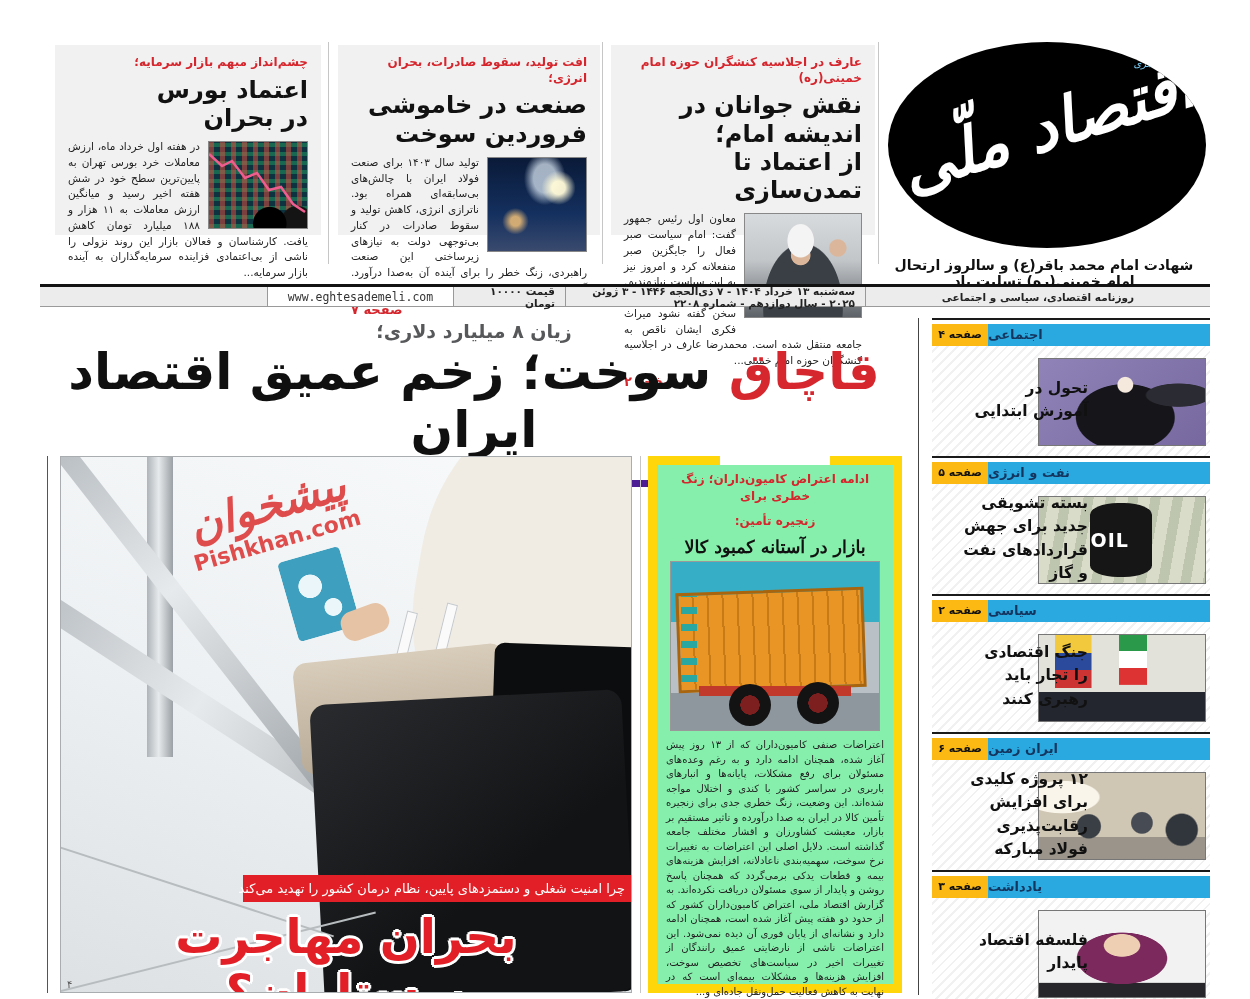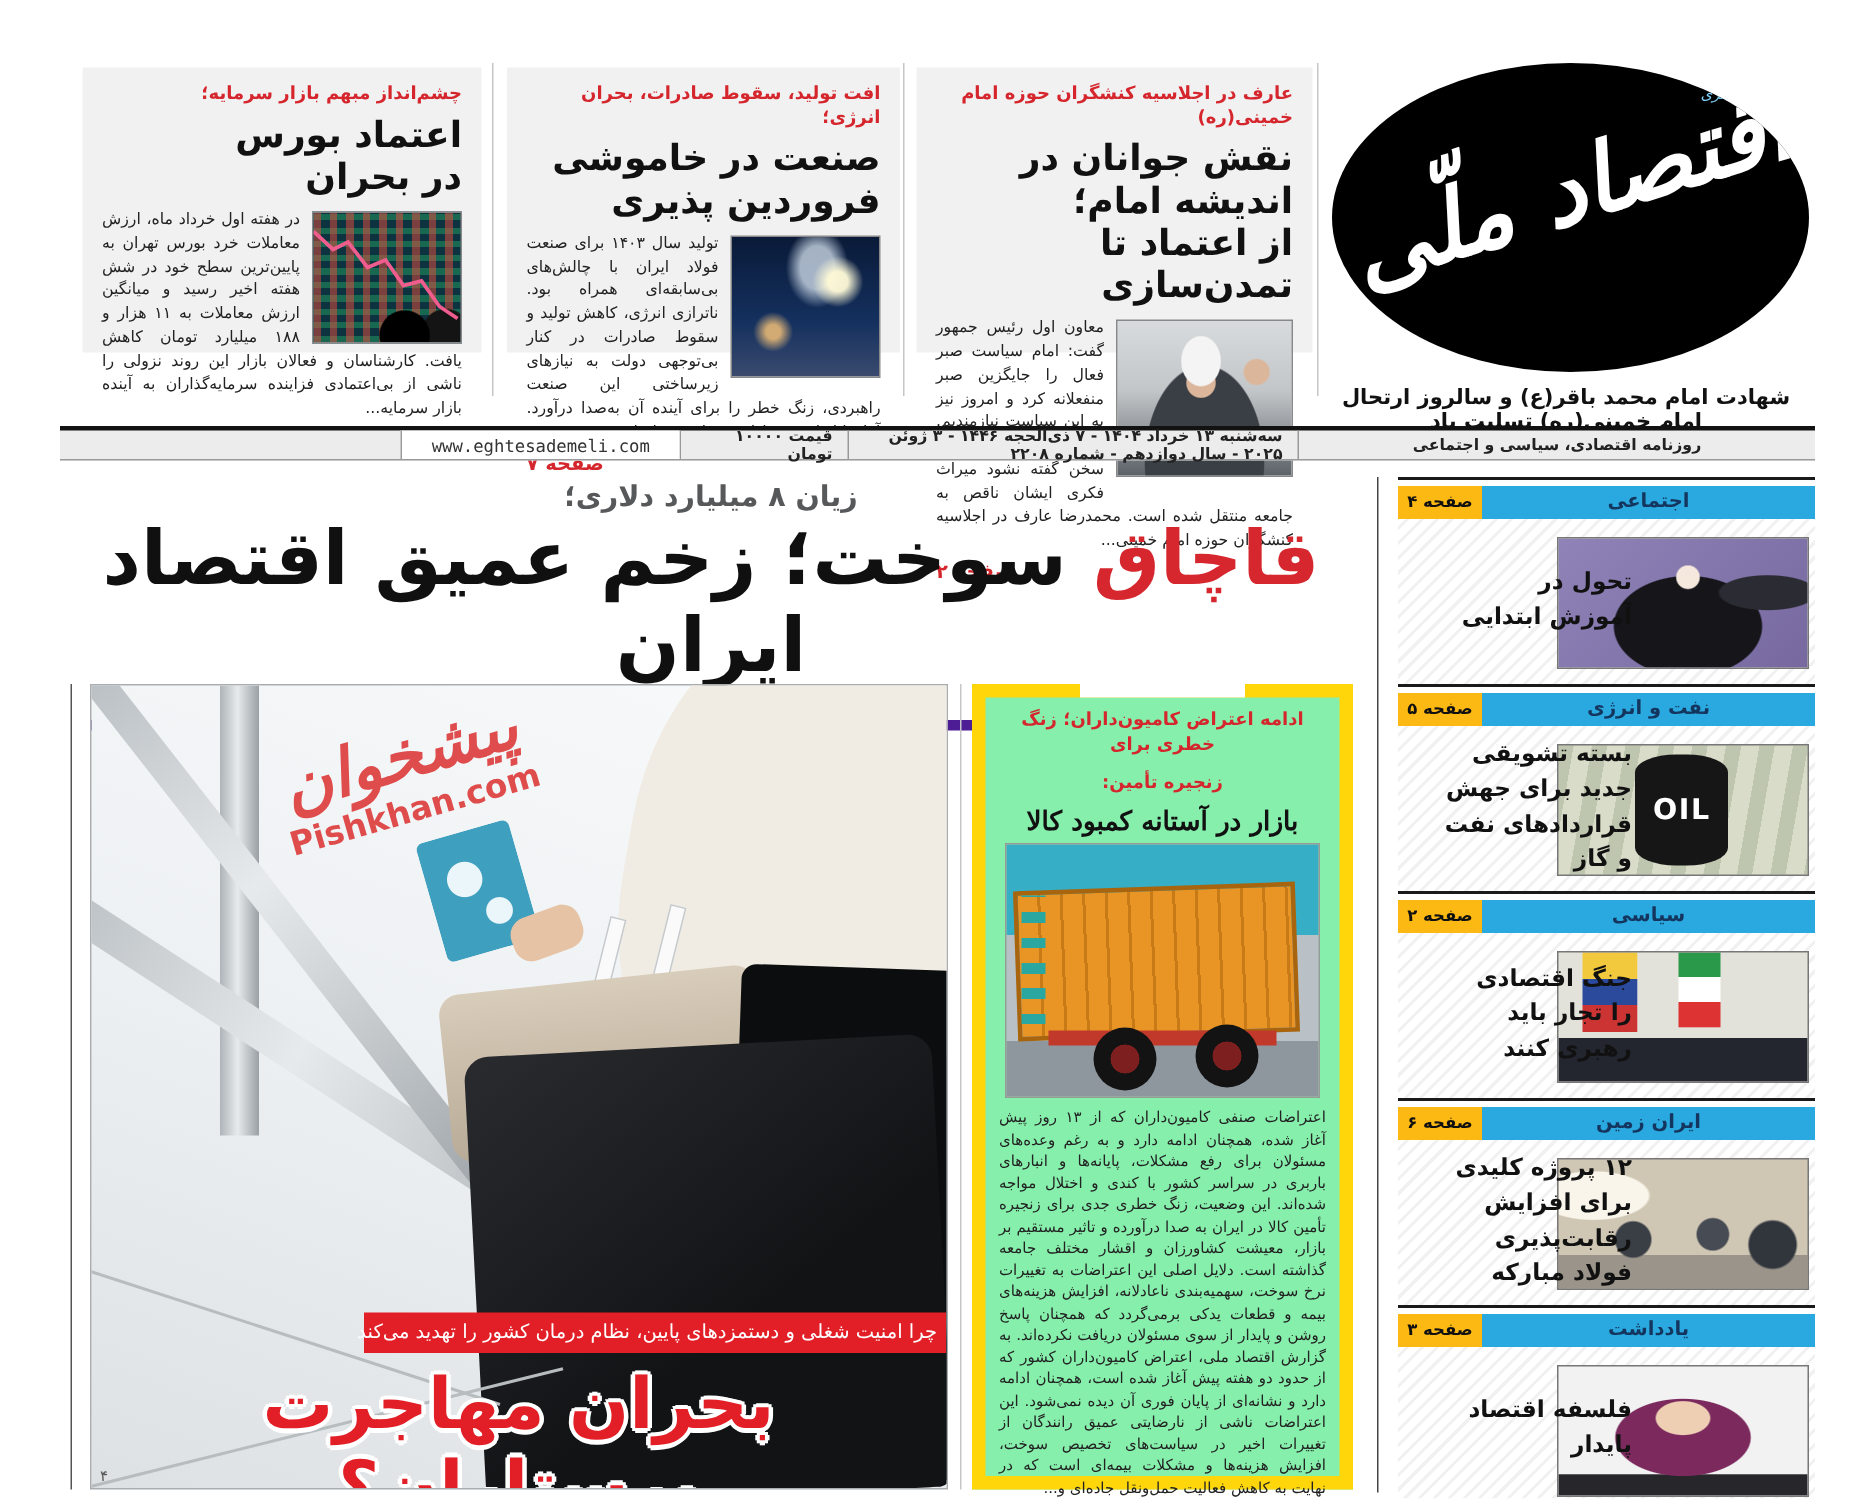"صنعت در خاموشی" div.tb-headline { text: پذیری -> سوخت }
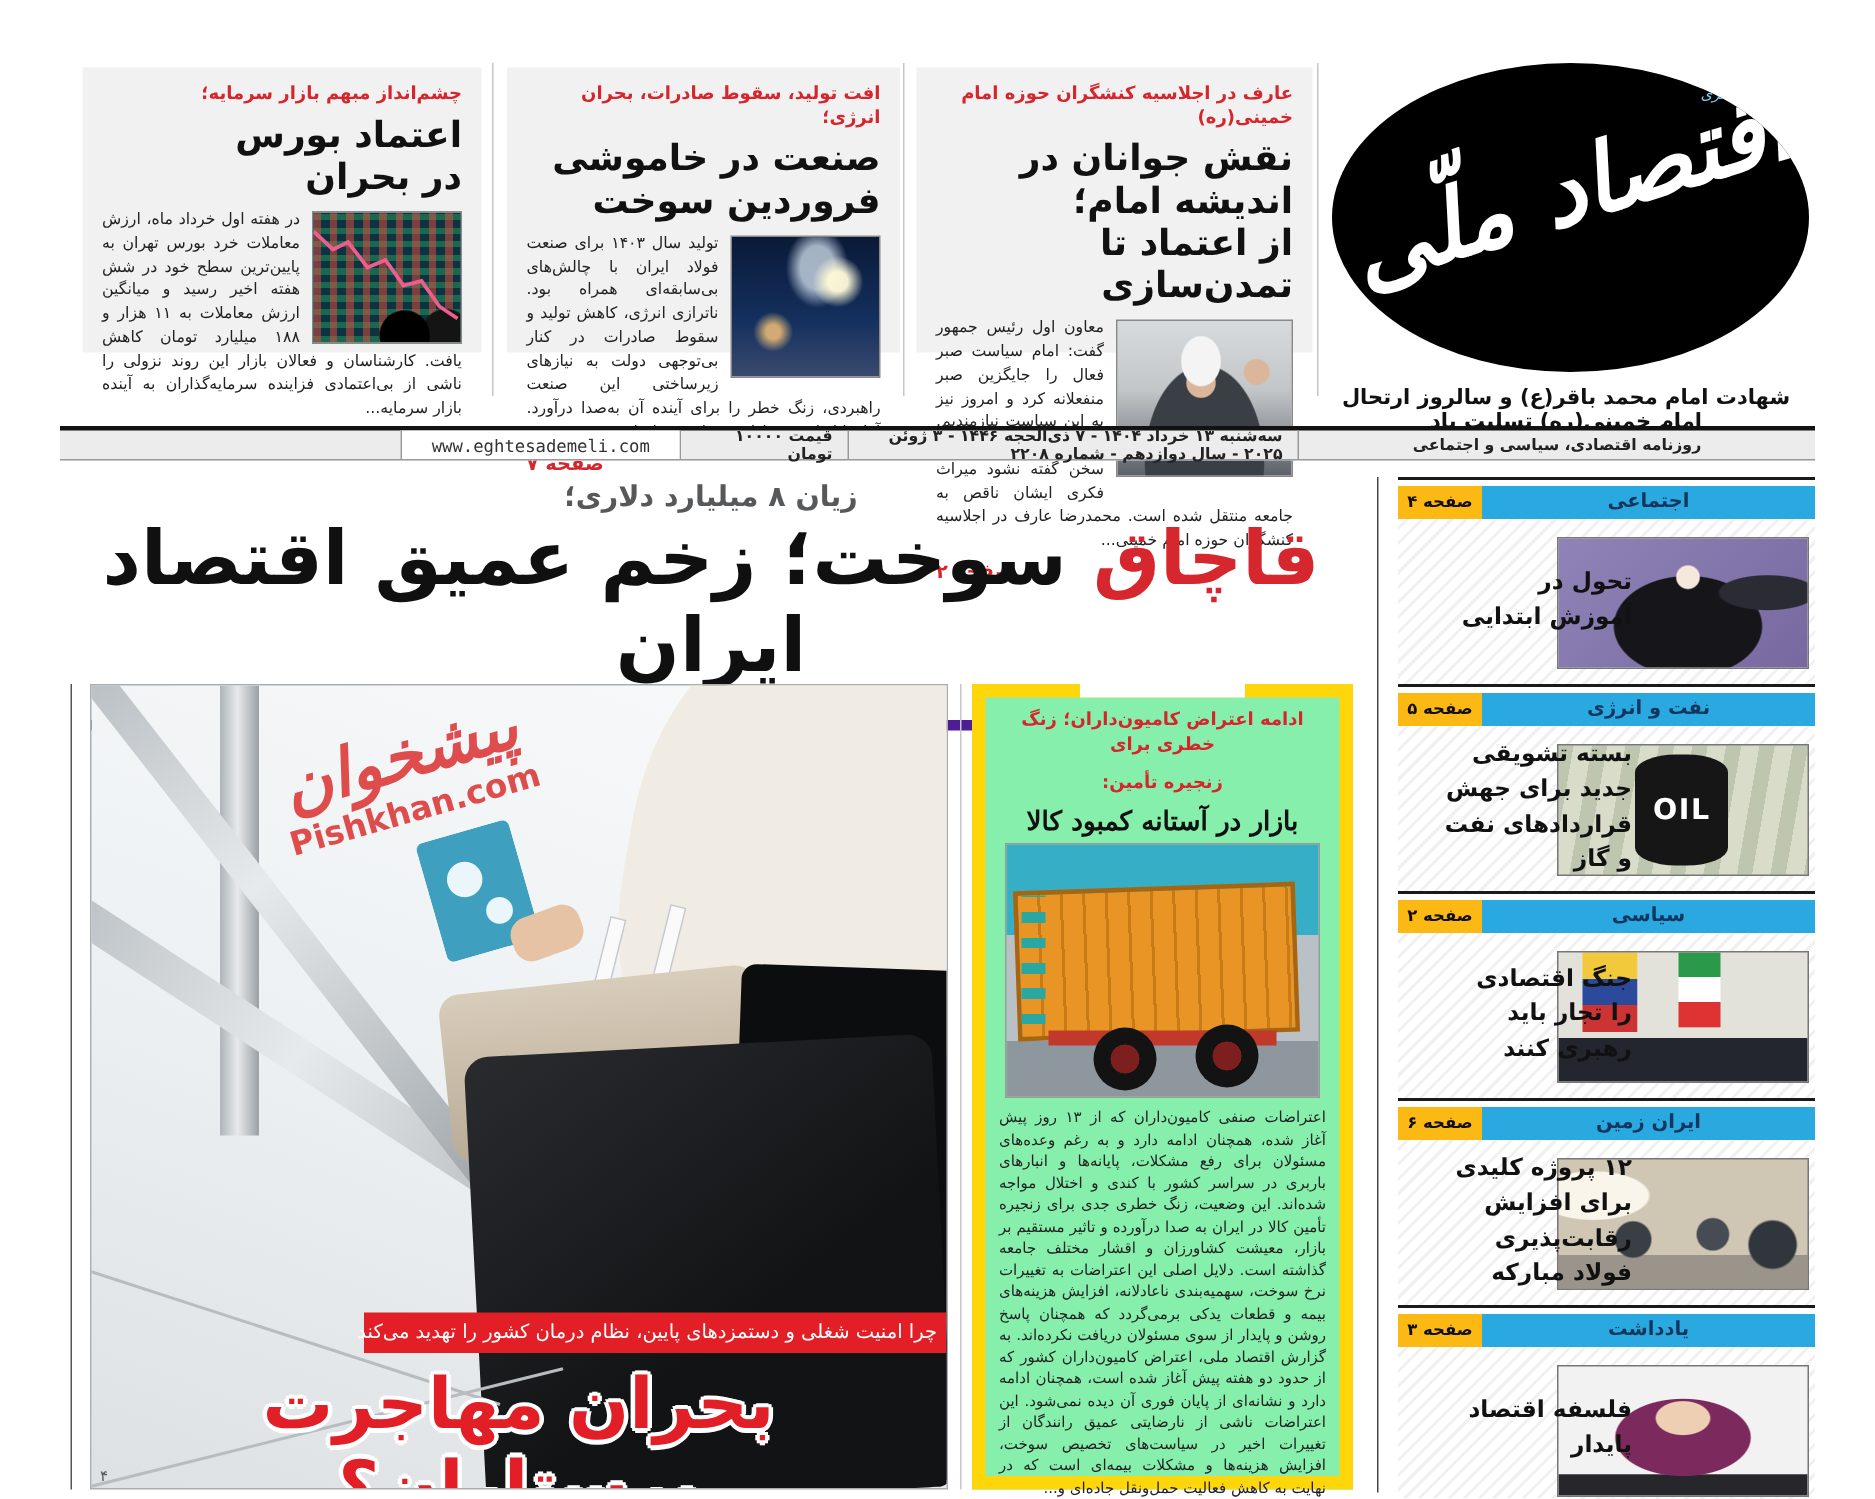"اجتماعی" .sec-title { text-align: center -> left }
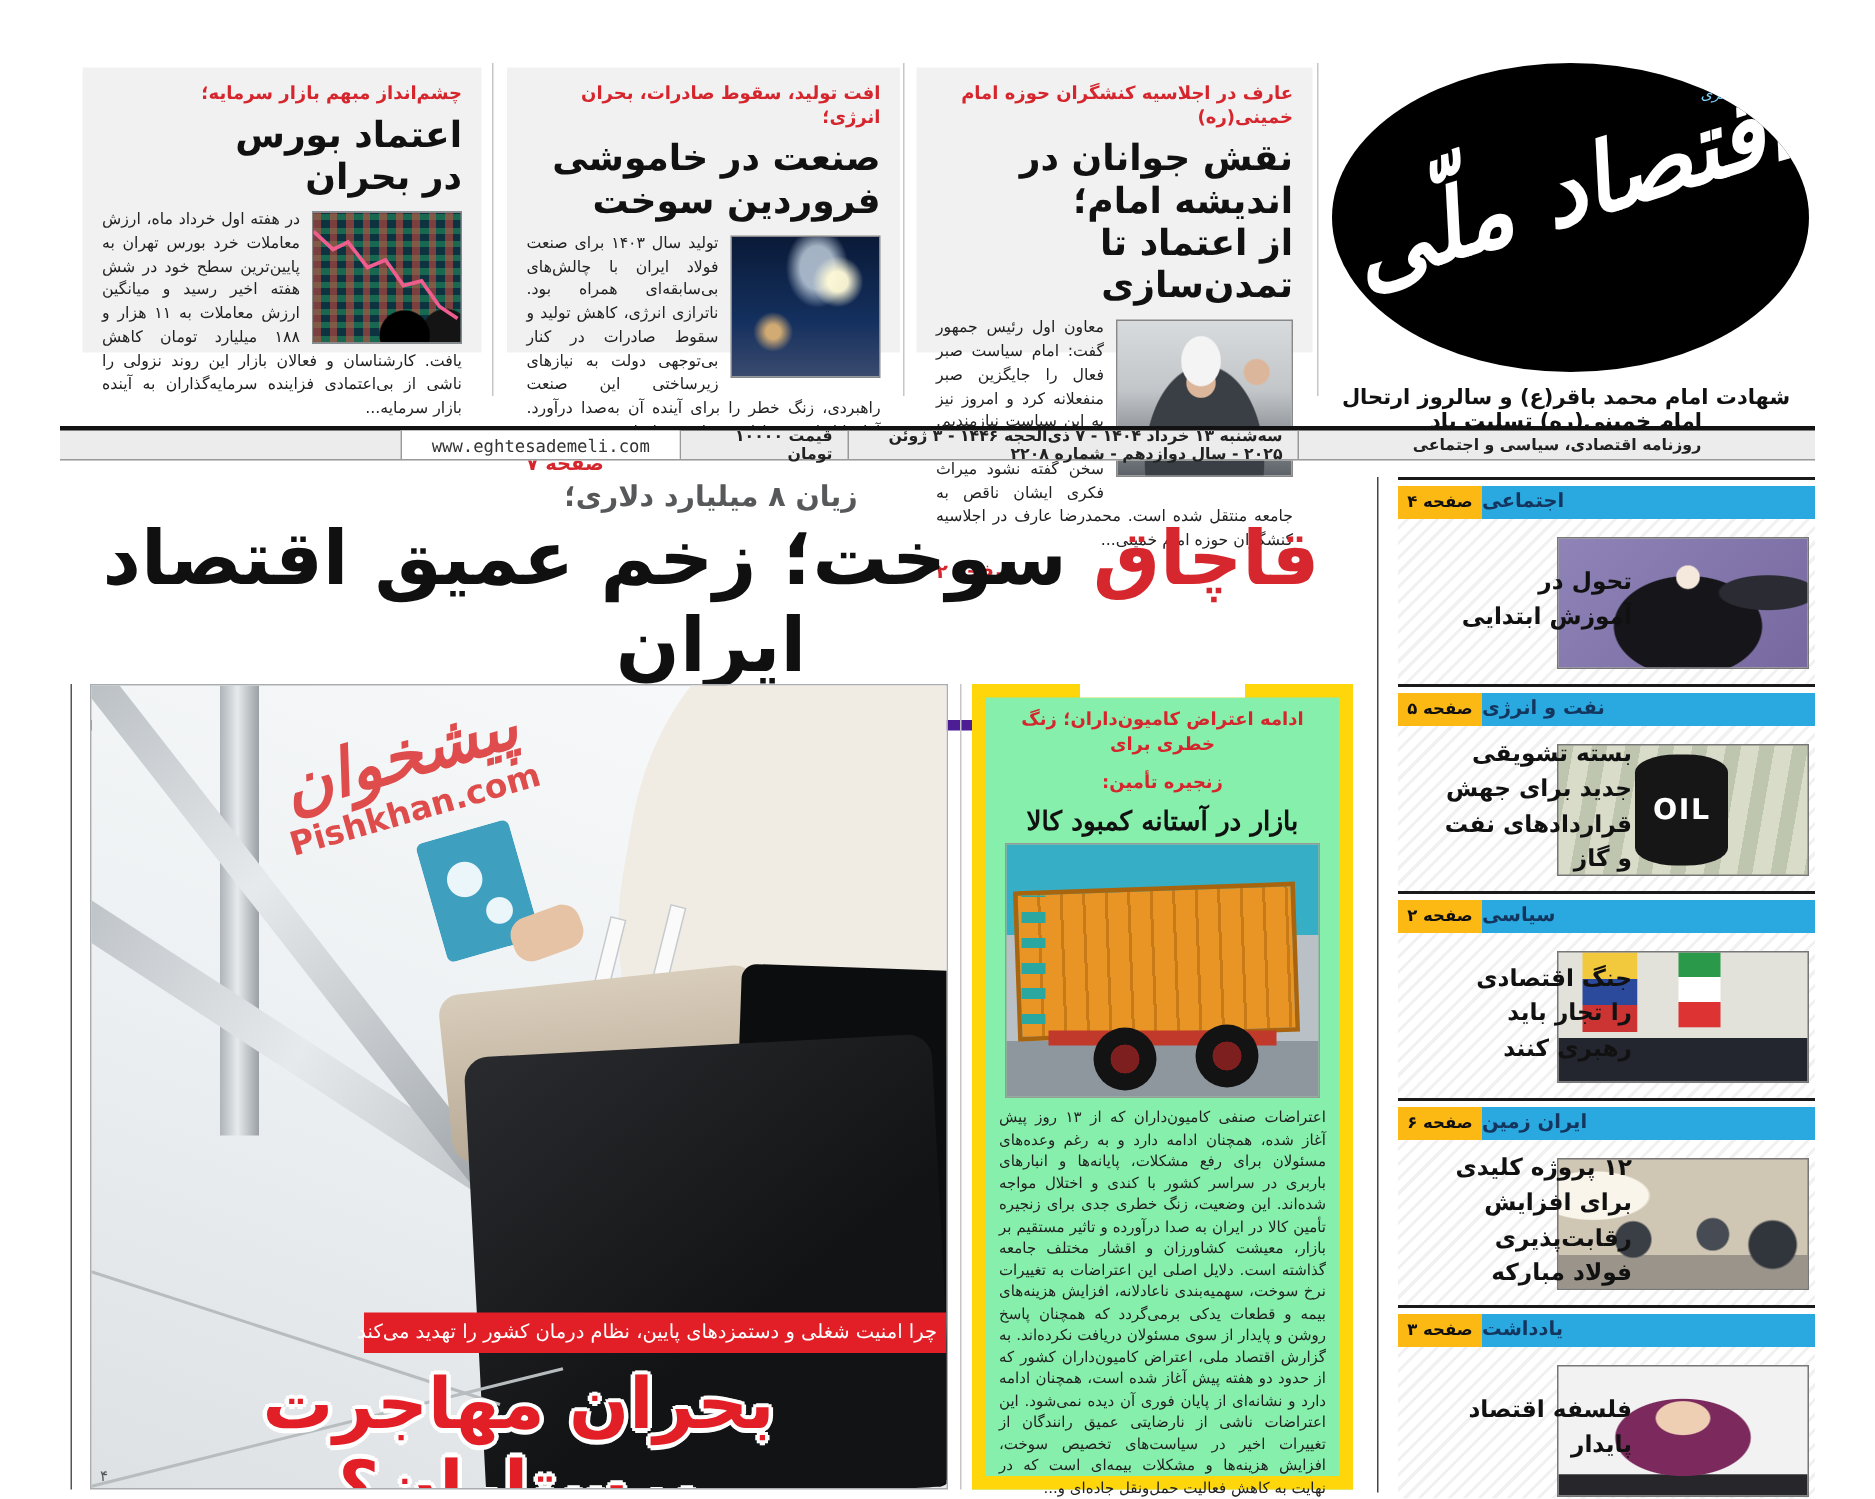"OIL" .barrel { justify-content: center -> flex-end }
